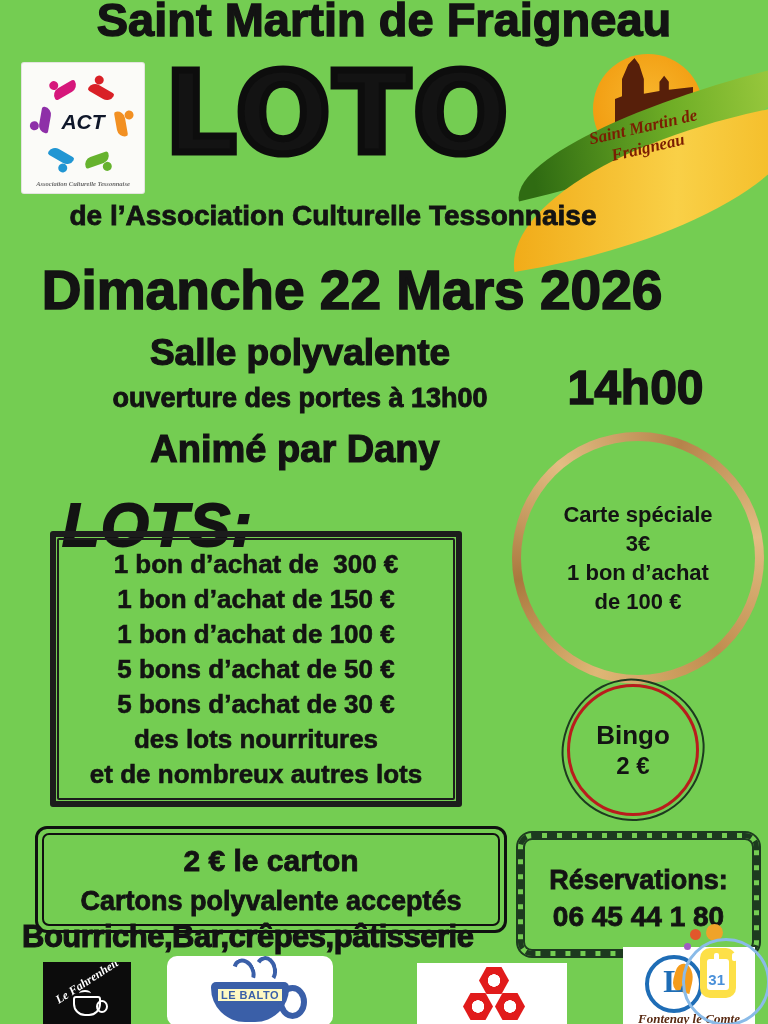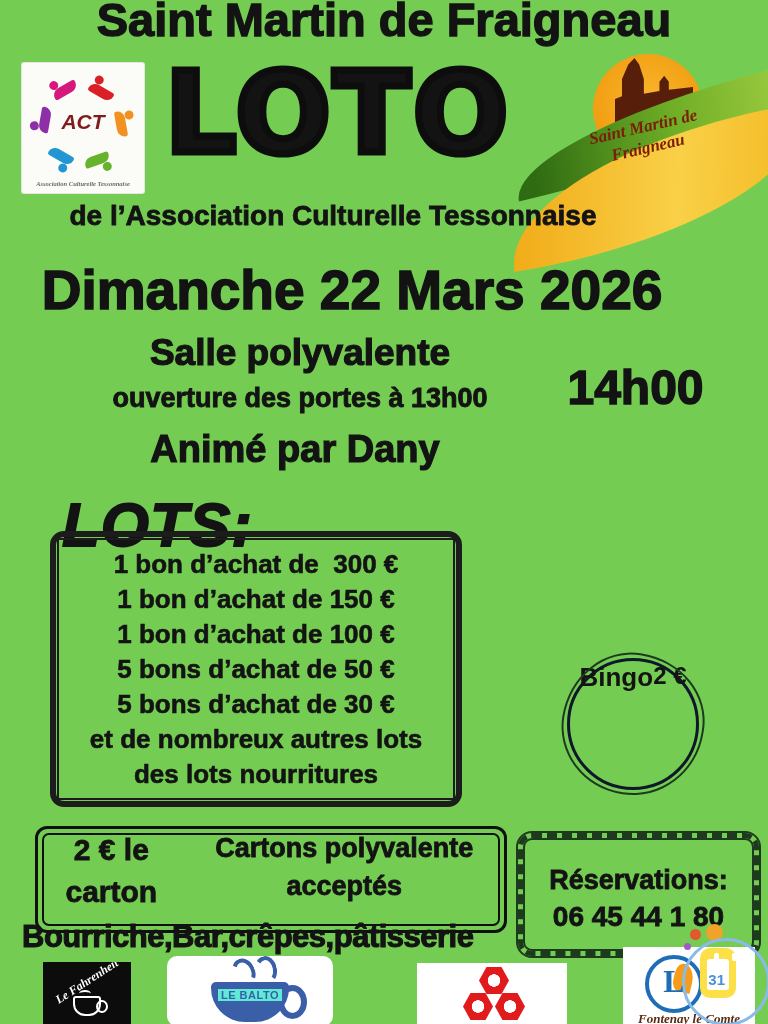"ACT" .act-acronym { color: #7f1d1d -> #0f172a }
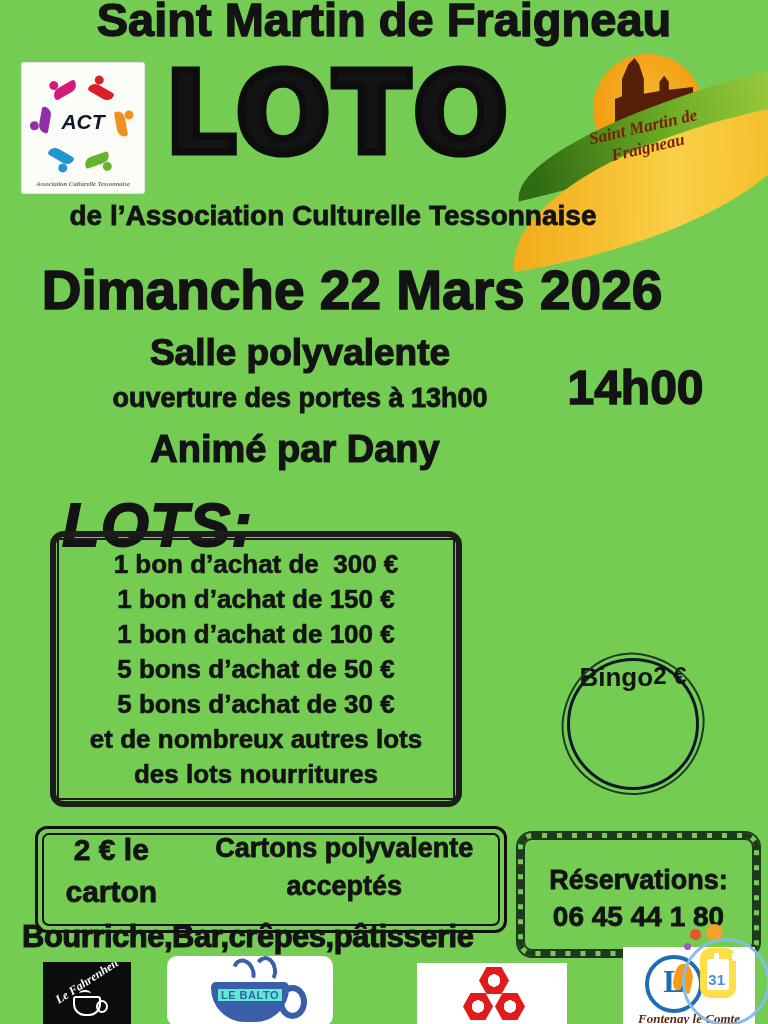"Carte spéciale" div.abs { html: none -> <div> <div>Carte spéciale</div> <div>3€</div> <div>1 bon d’achat</div> <div>de 100 €</div> </div> }
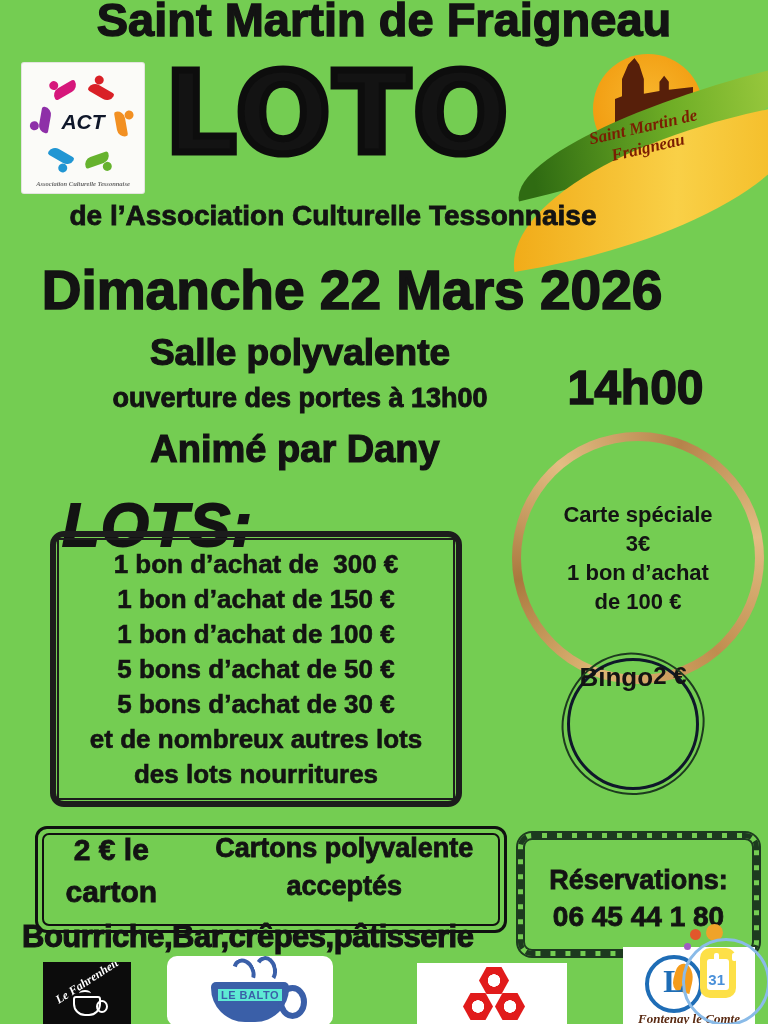"1 bon d’achat de 300" .lots-box { border-radius: 14px -> 3px }
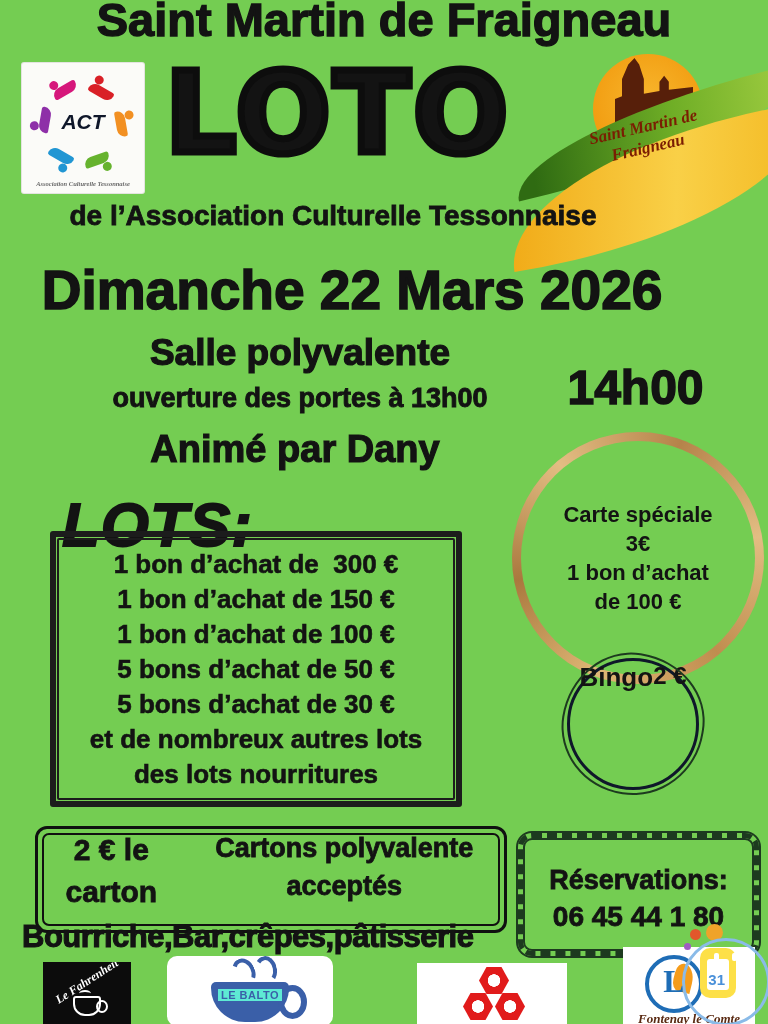"Bingo" .bingo { border: 3px solid #0f172a -> 3px solid #b91c1c; flex-direction: row -> column; top: 658px -> 684px }
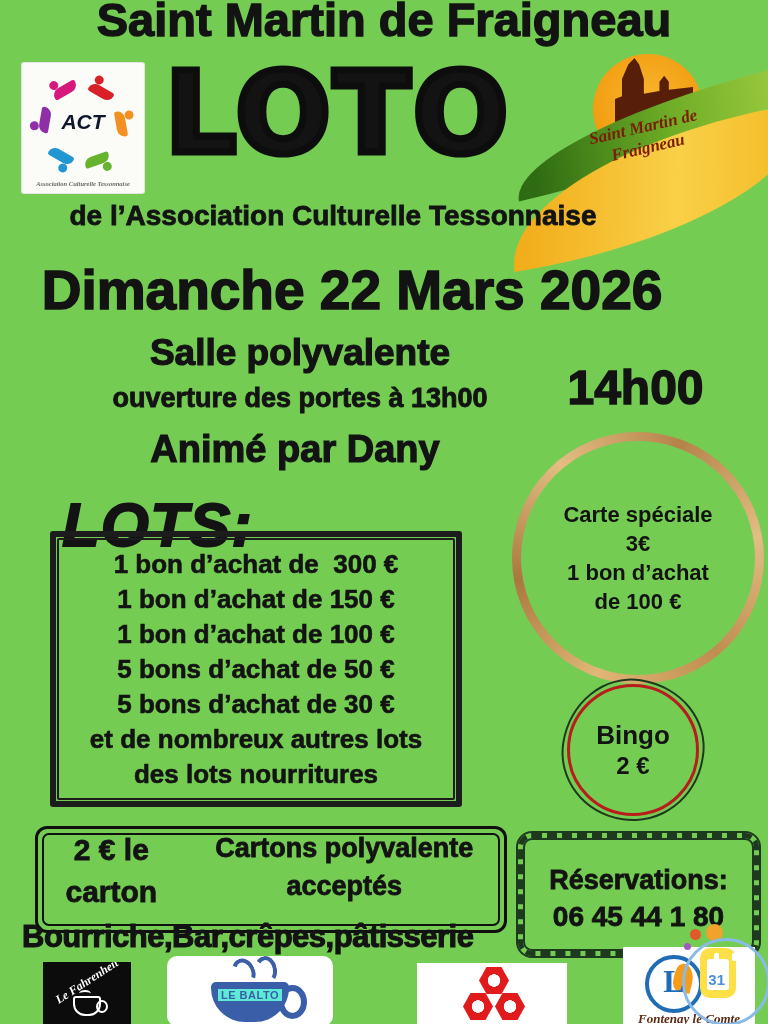"et de nombreux autres lots" div.lot-line { order: before "des lots nourritures" -> after "des lots nourritures" }
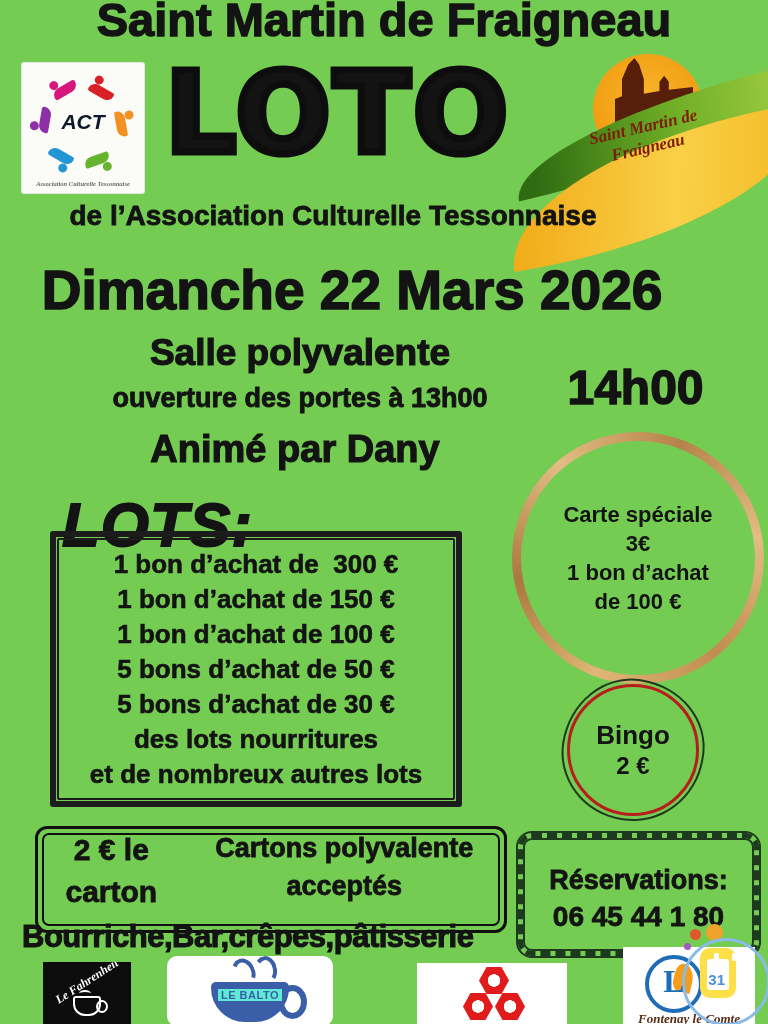"2 € le carton" .carton-box { flex-direction: row -> column }
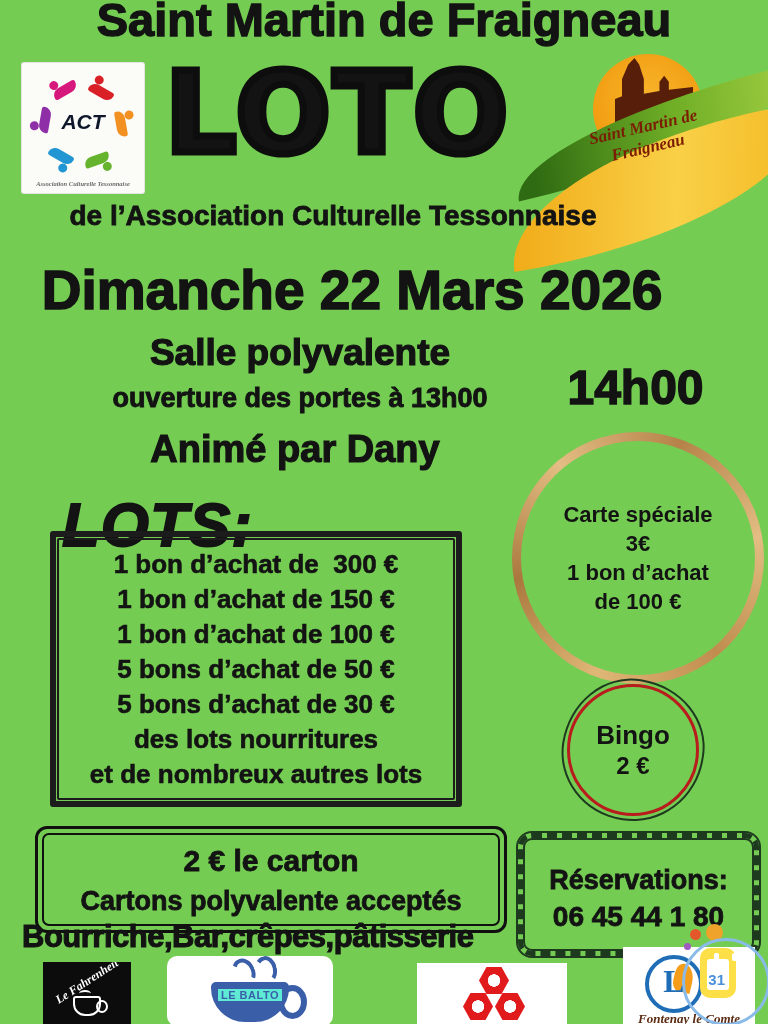"LE BALTO" .b-label { background: #5eead4 -> #fef9c3 }
